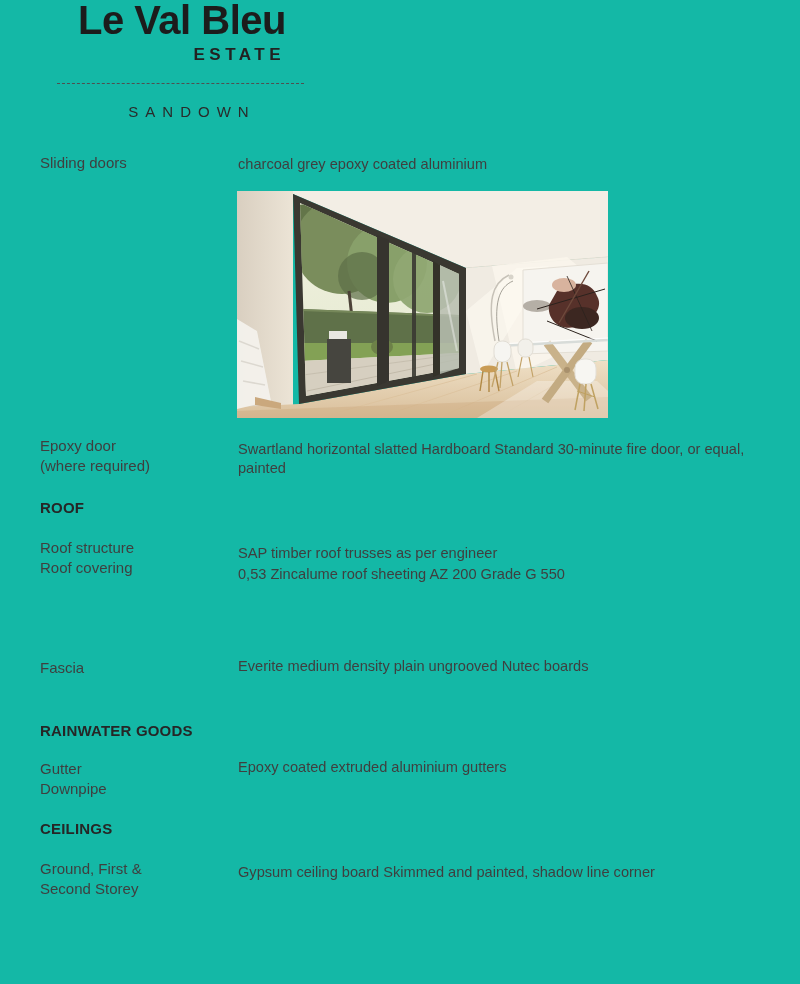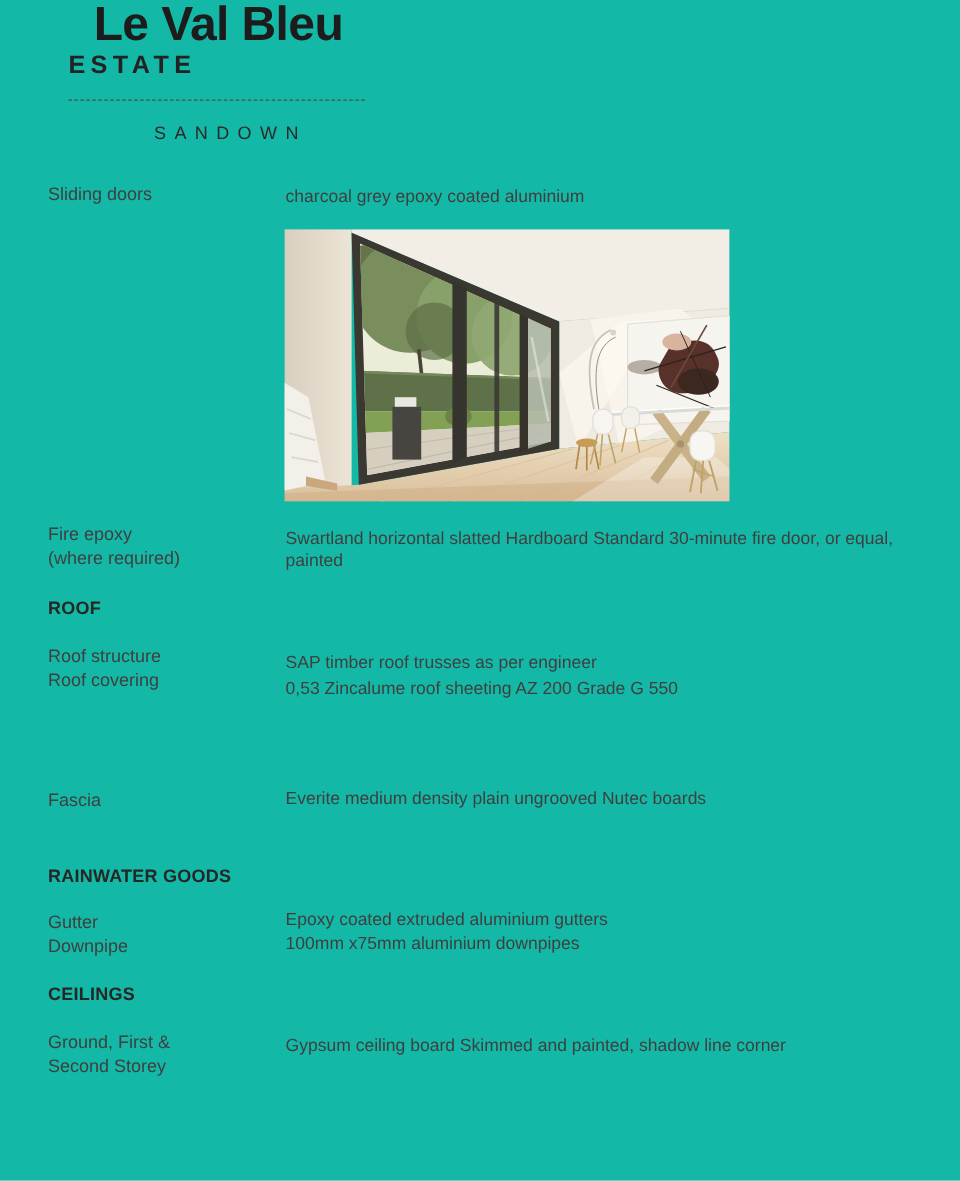"ESTATE" .brand-subtitle { font-size: 21px -> 17px; text-align: left -> right }
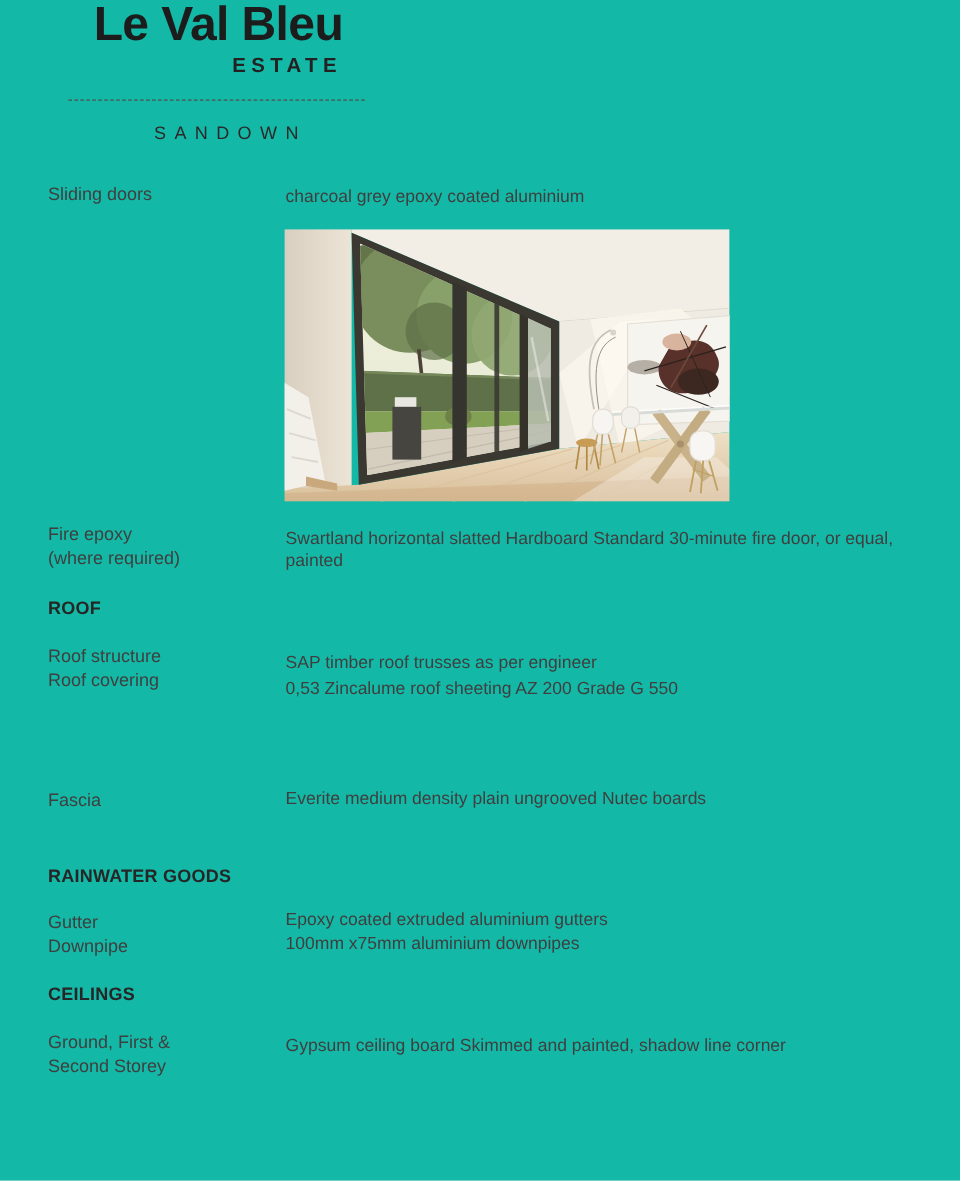"Fire epoxy" div { text: Fire epoxy -> Epoxy door }
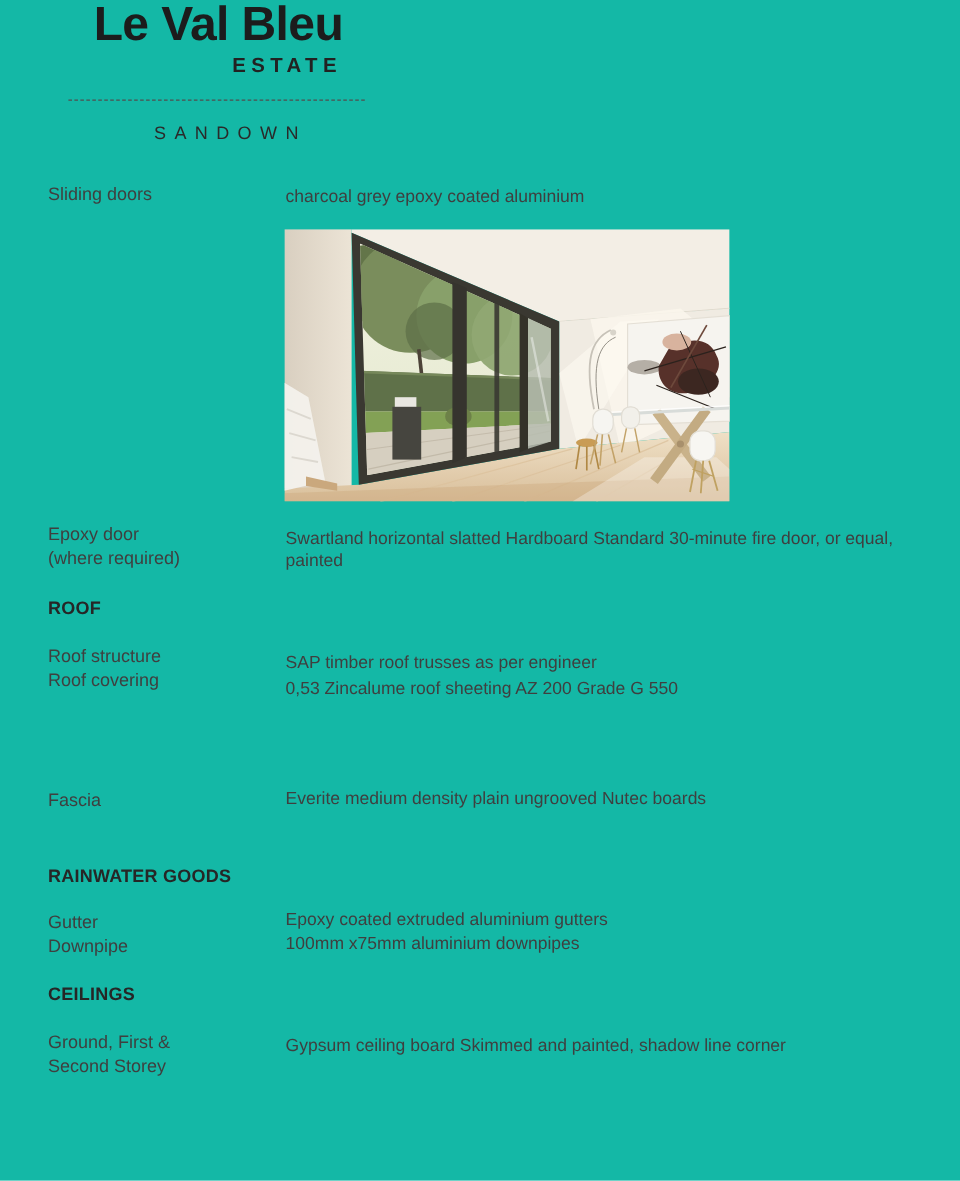"100mm x75mm aluminium downpipes" div { html: <div>100mm x75mm aluminium downpipes</div> -> none }
